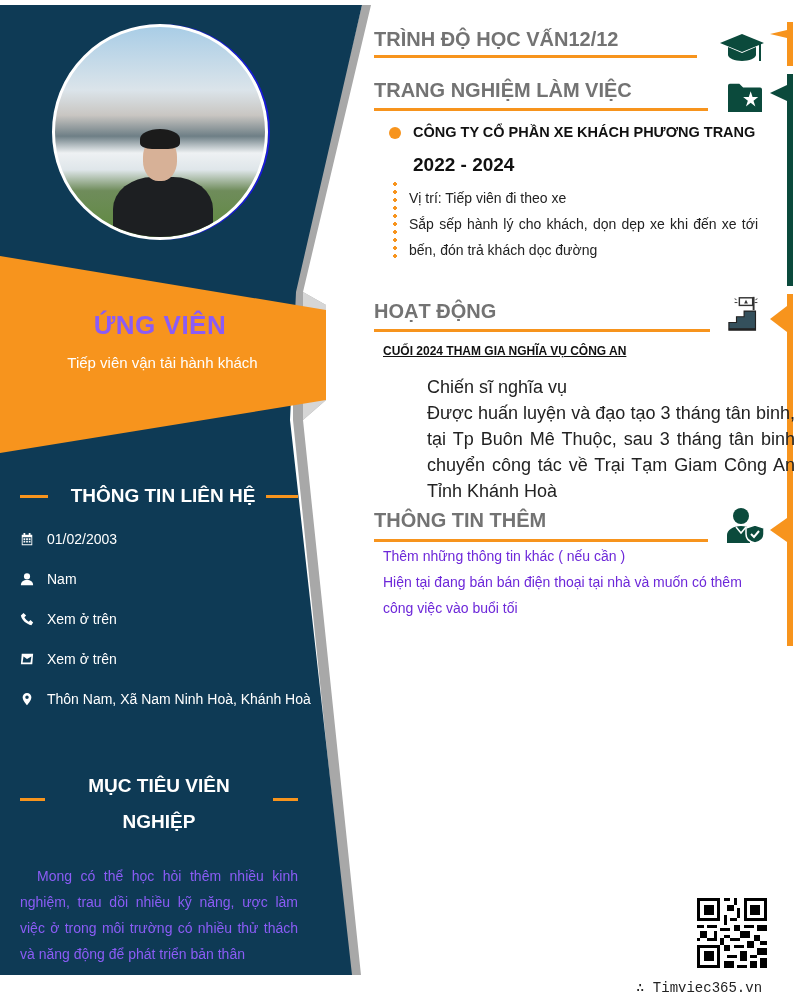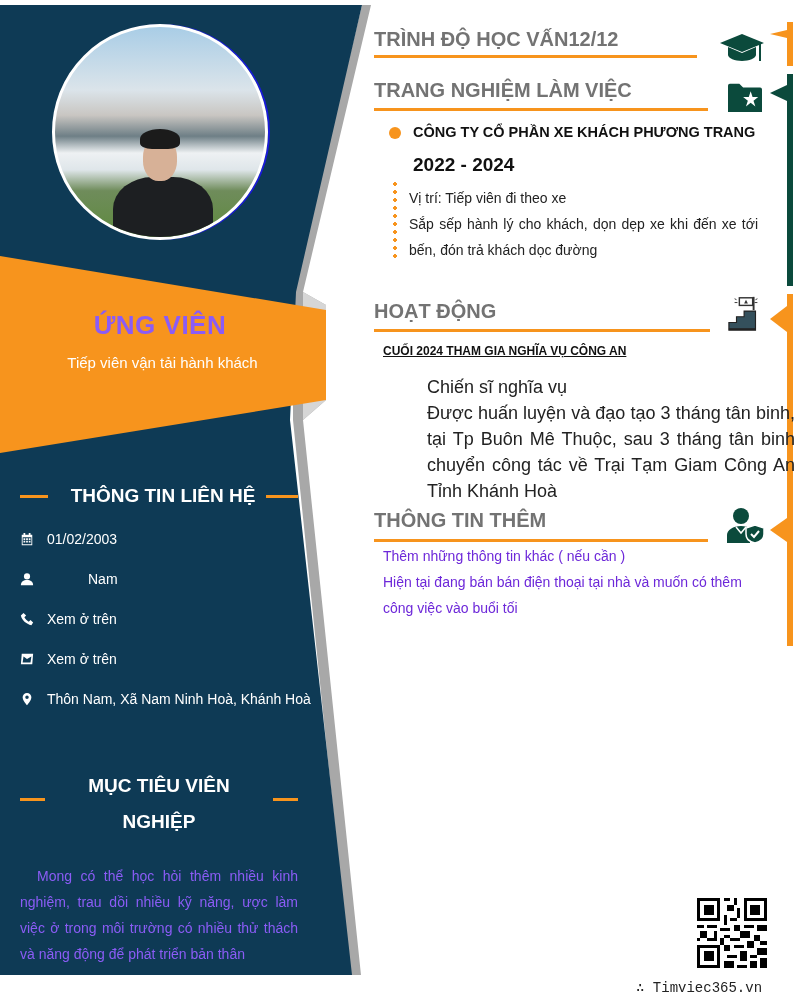"Nam" div.contact-item { gap: 41px -> none }
